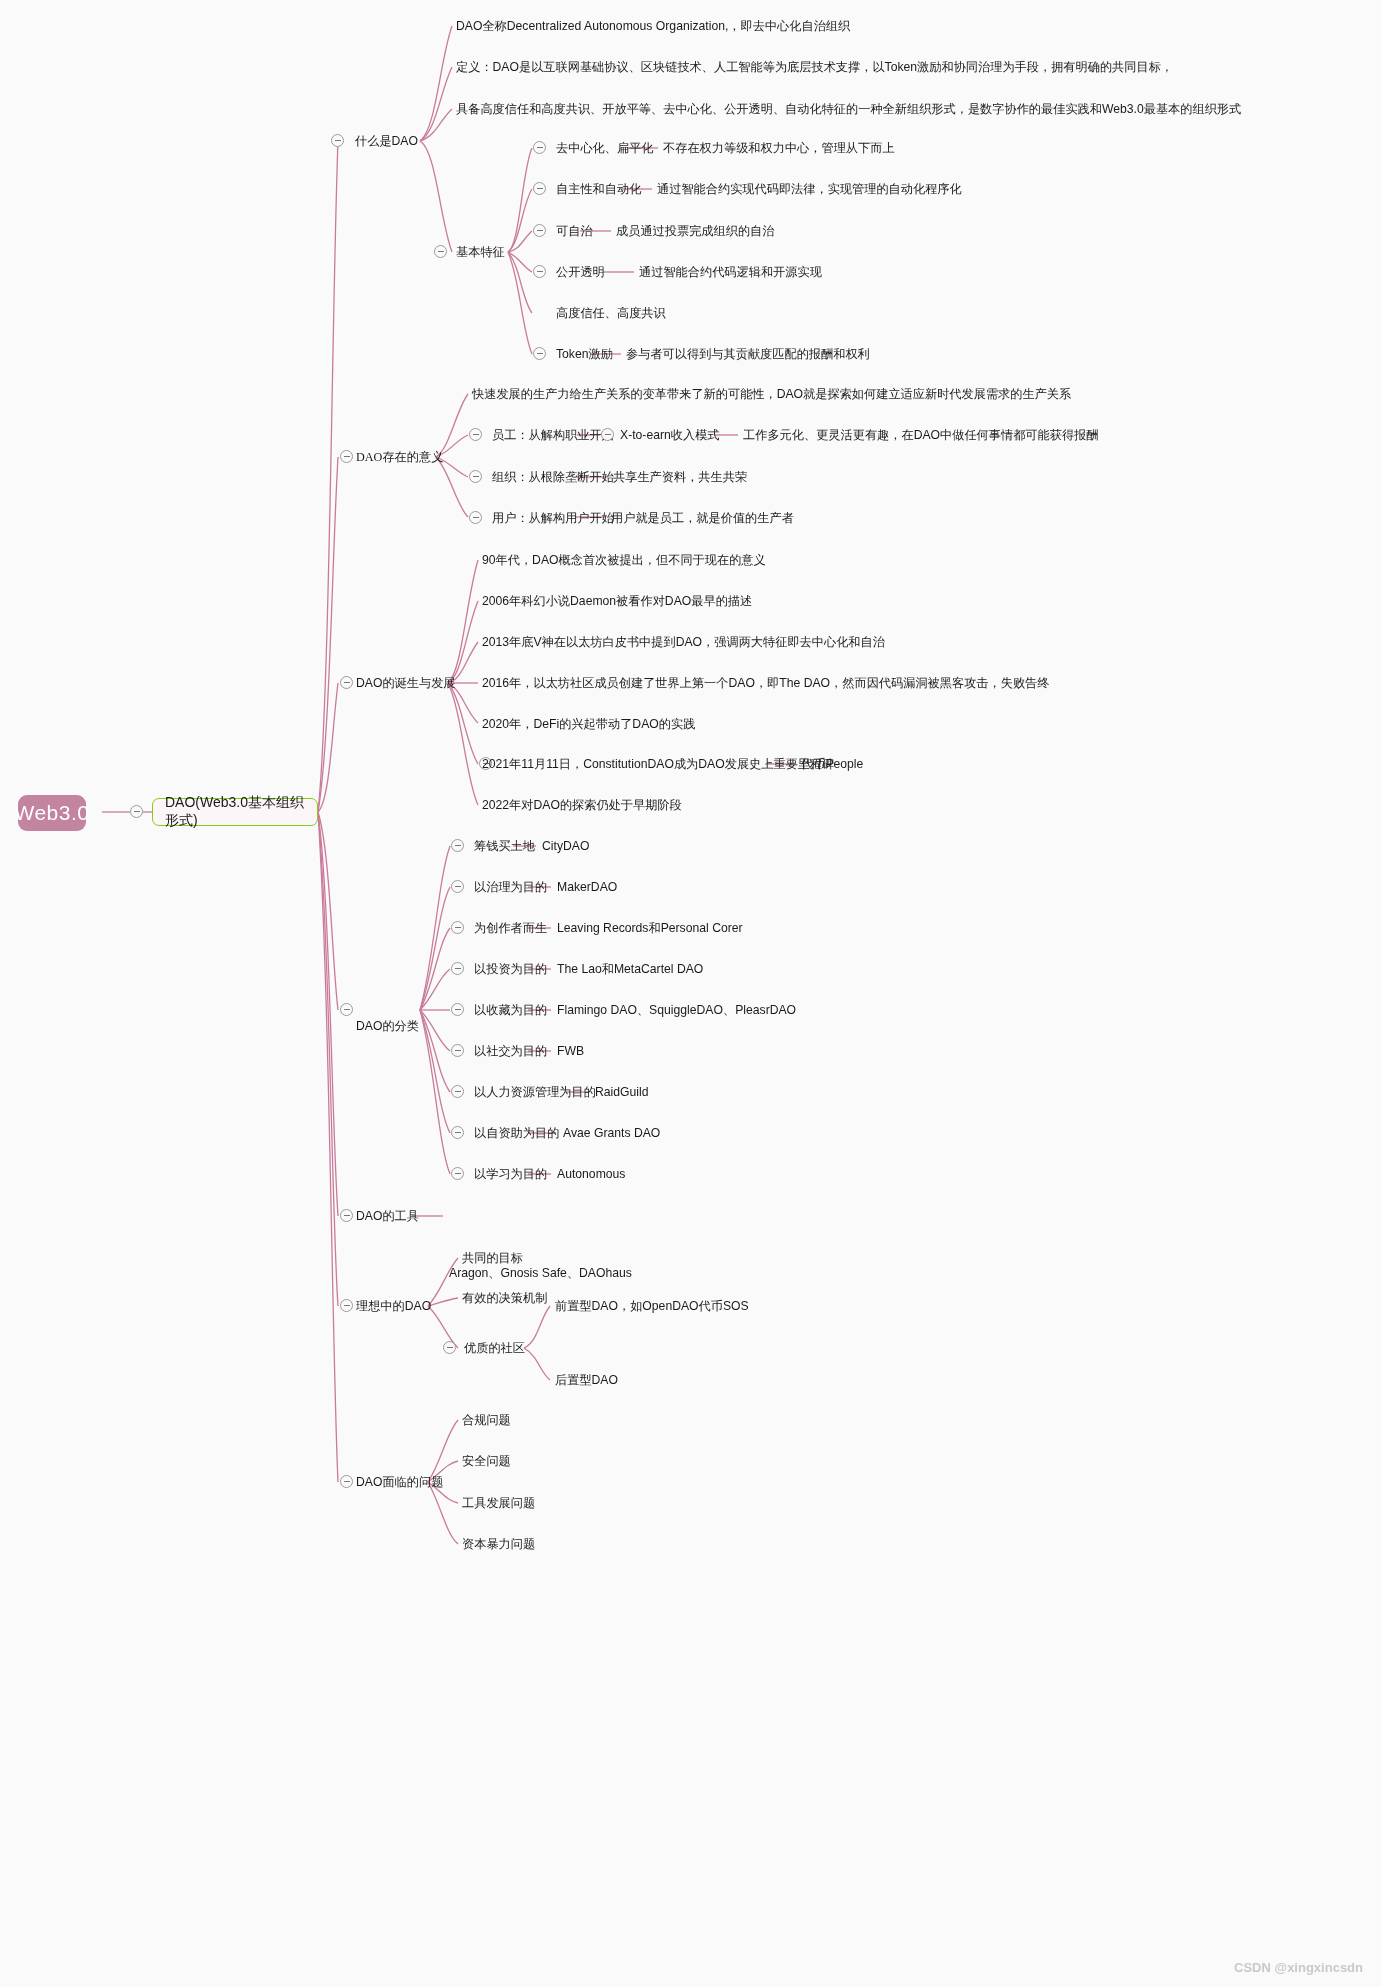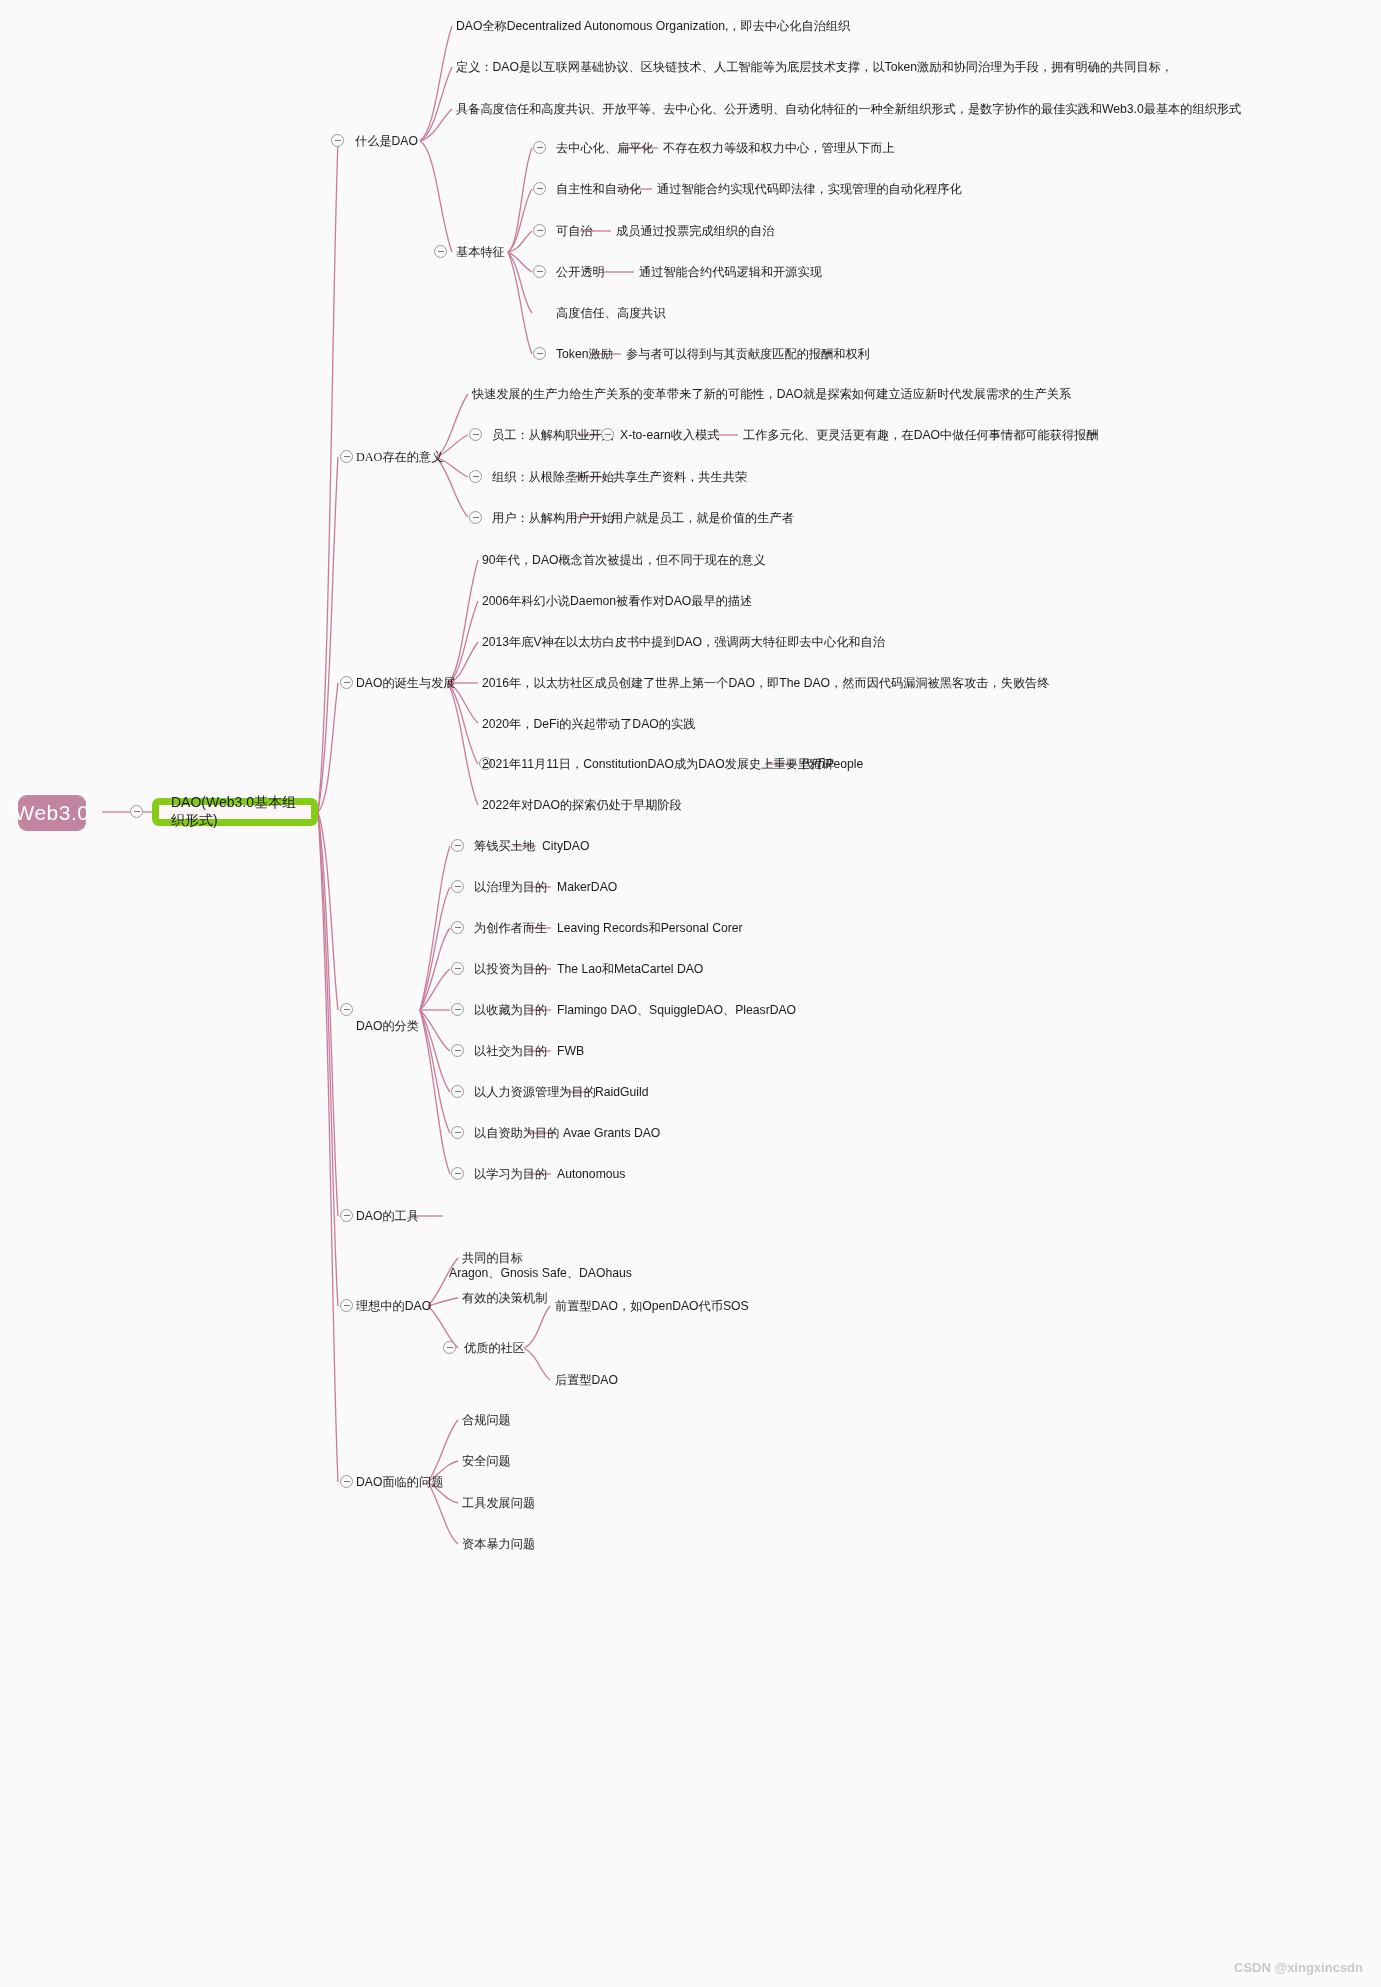"DAO(Web3.0基本组织形式)" .l1-node { border: 7px solid #84cc16 -> 1px solid #84cc16 }
